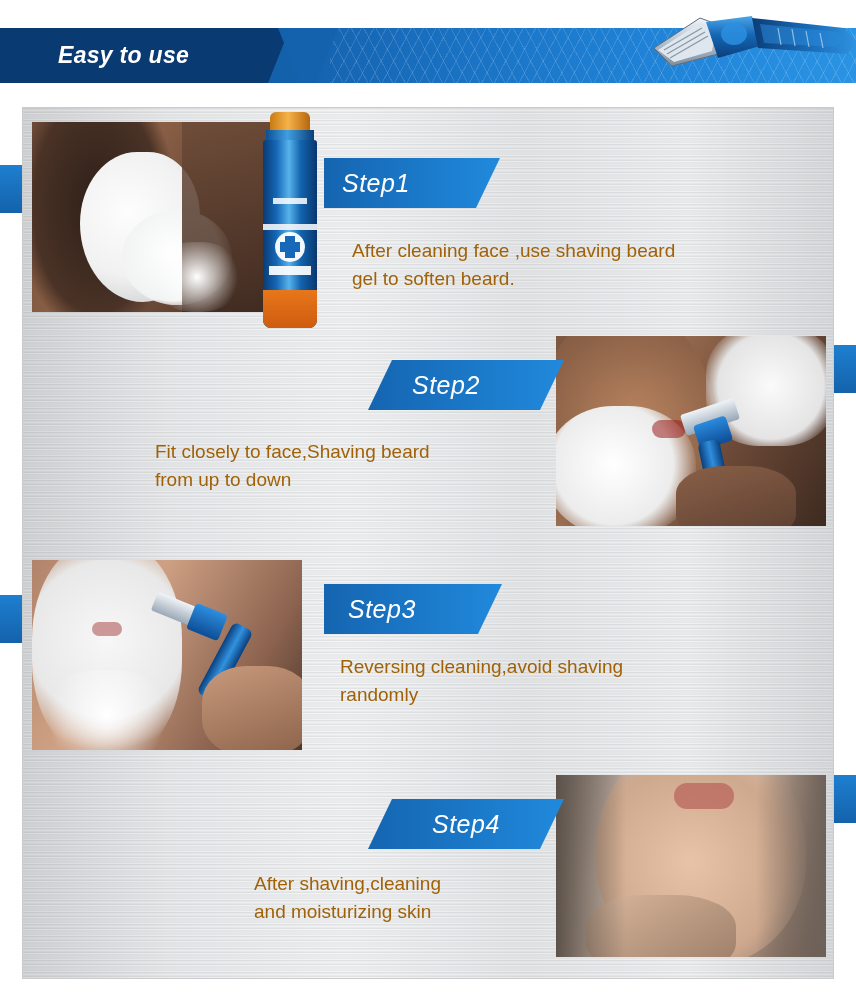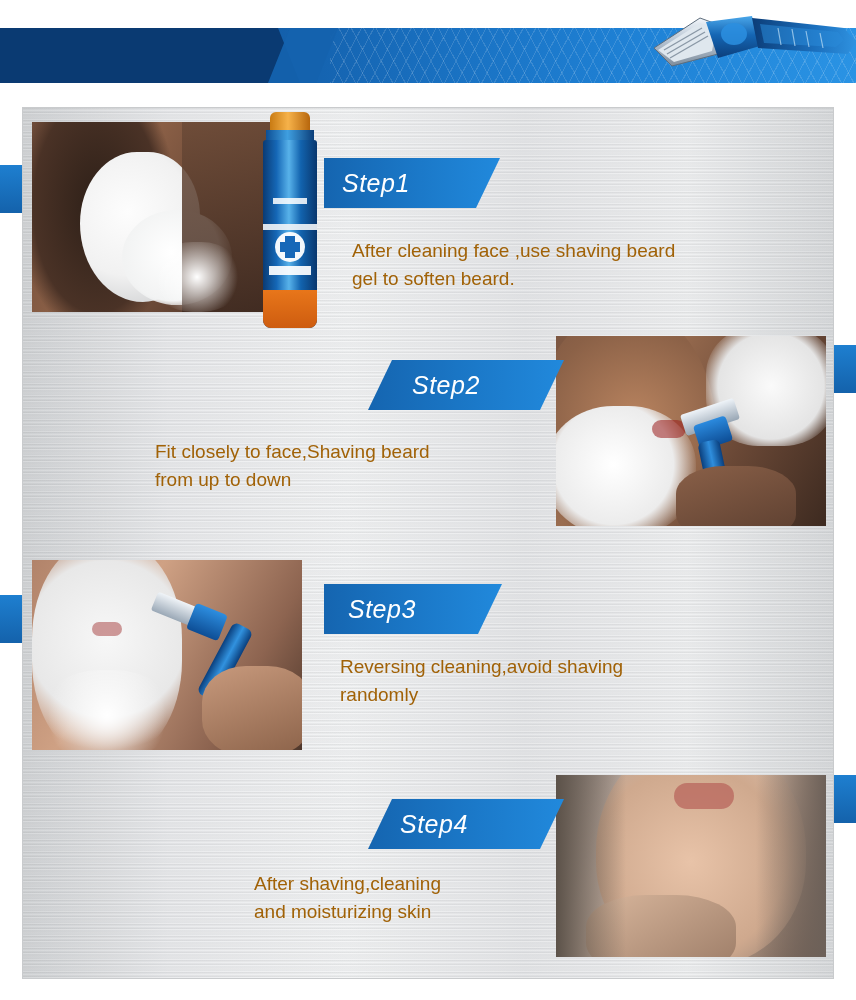"Easy to use" div.header-title { html: none -> <div>Easy to use</div> }
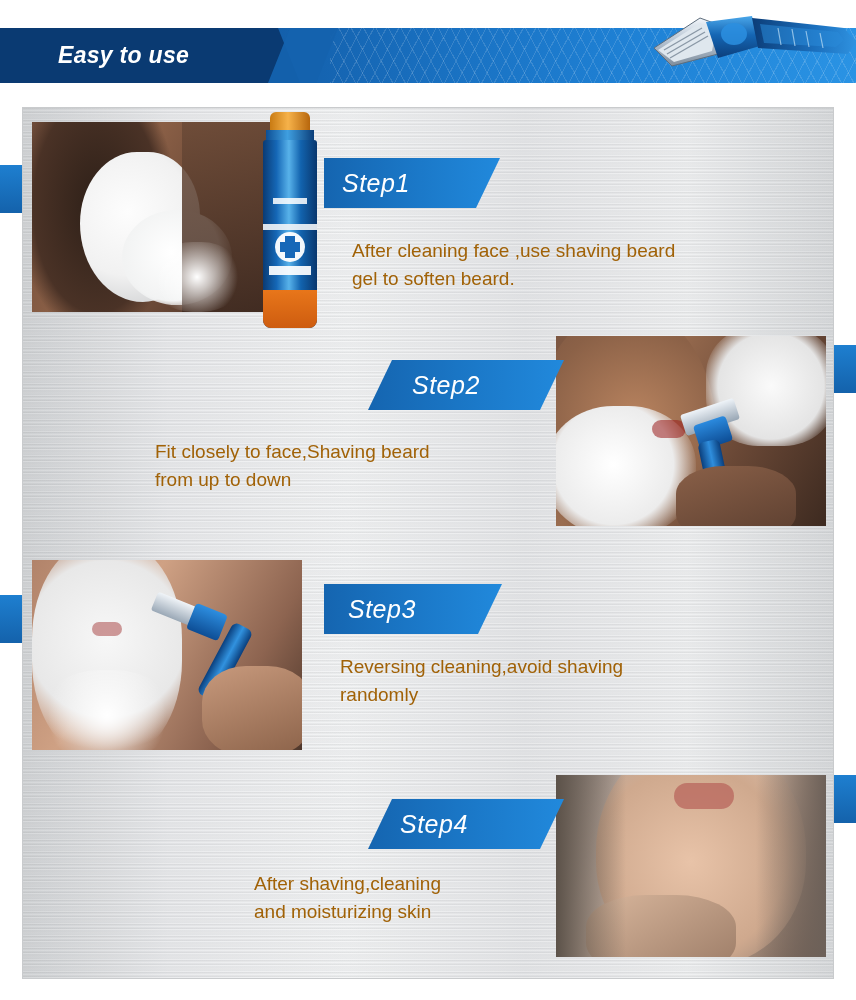"Step4" span.banner-label { margin-left: 32px -> 64px }
